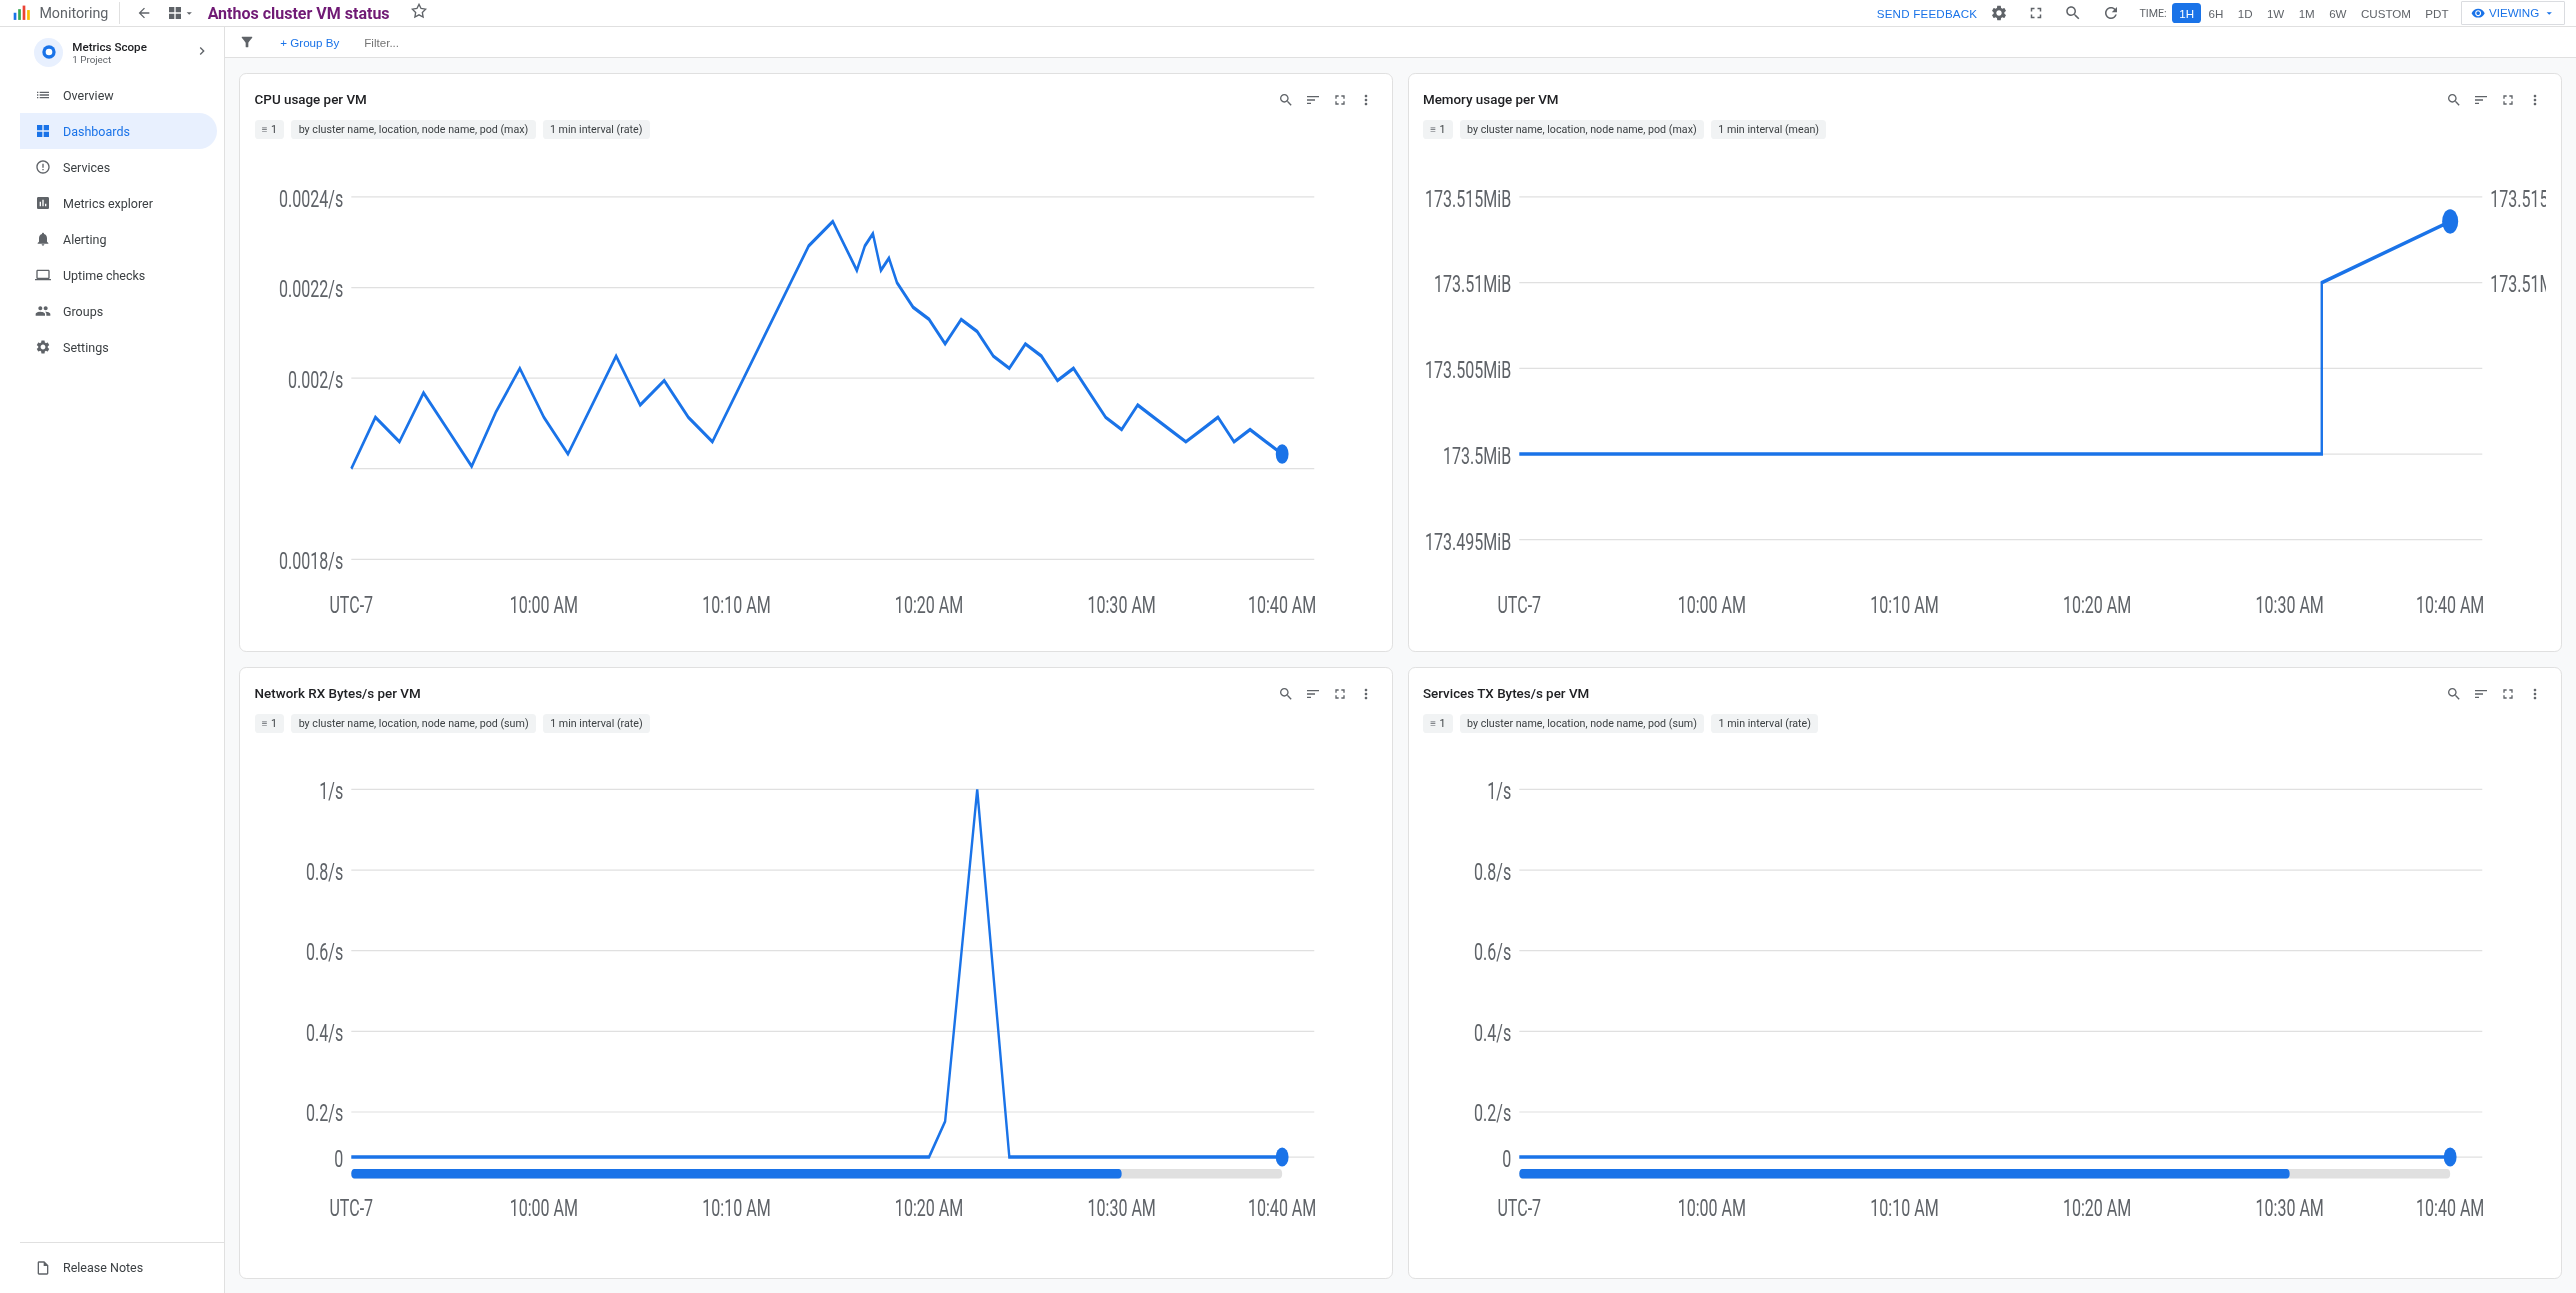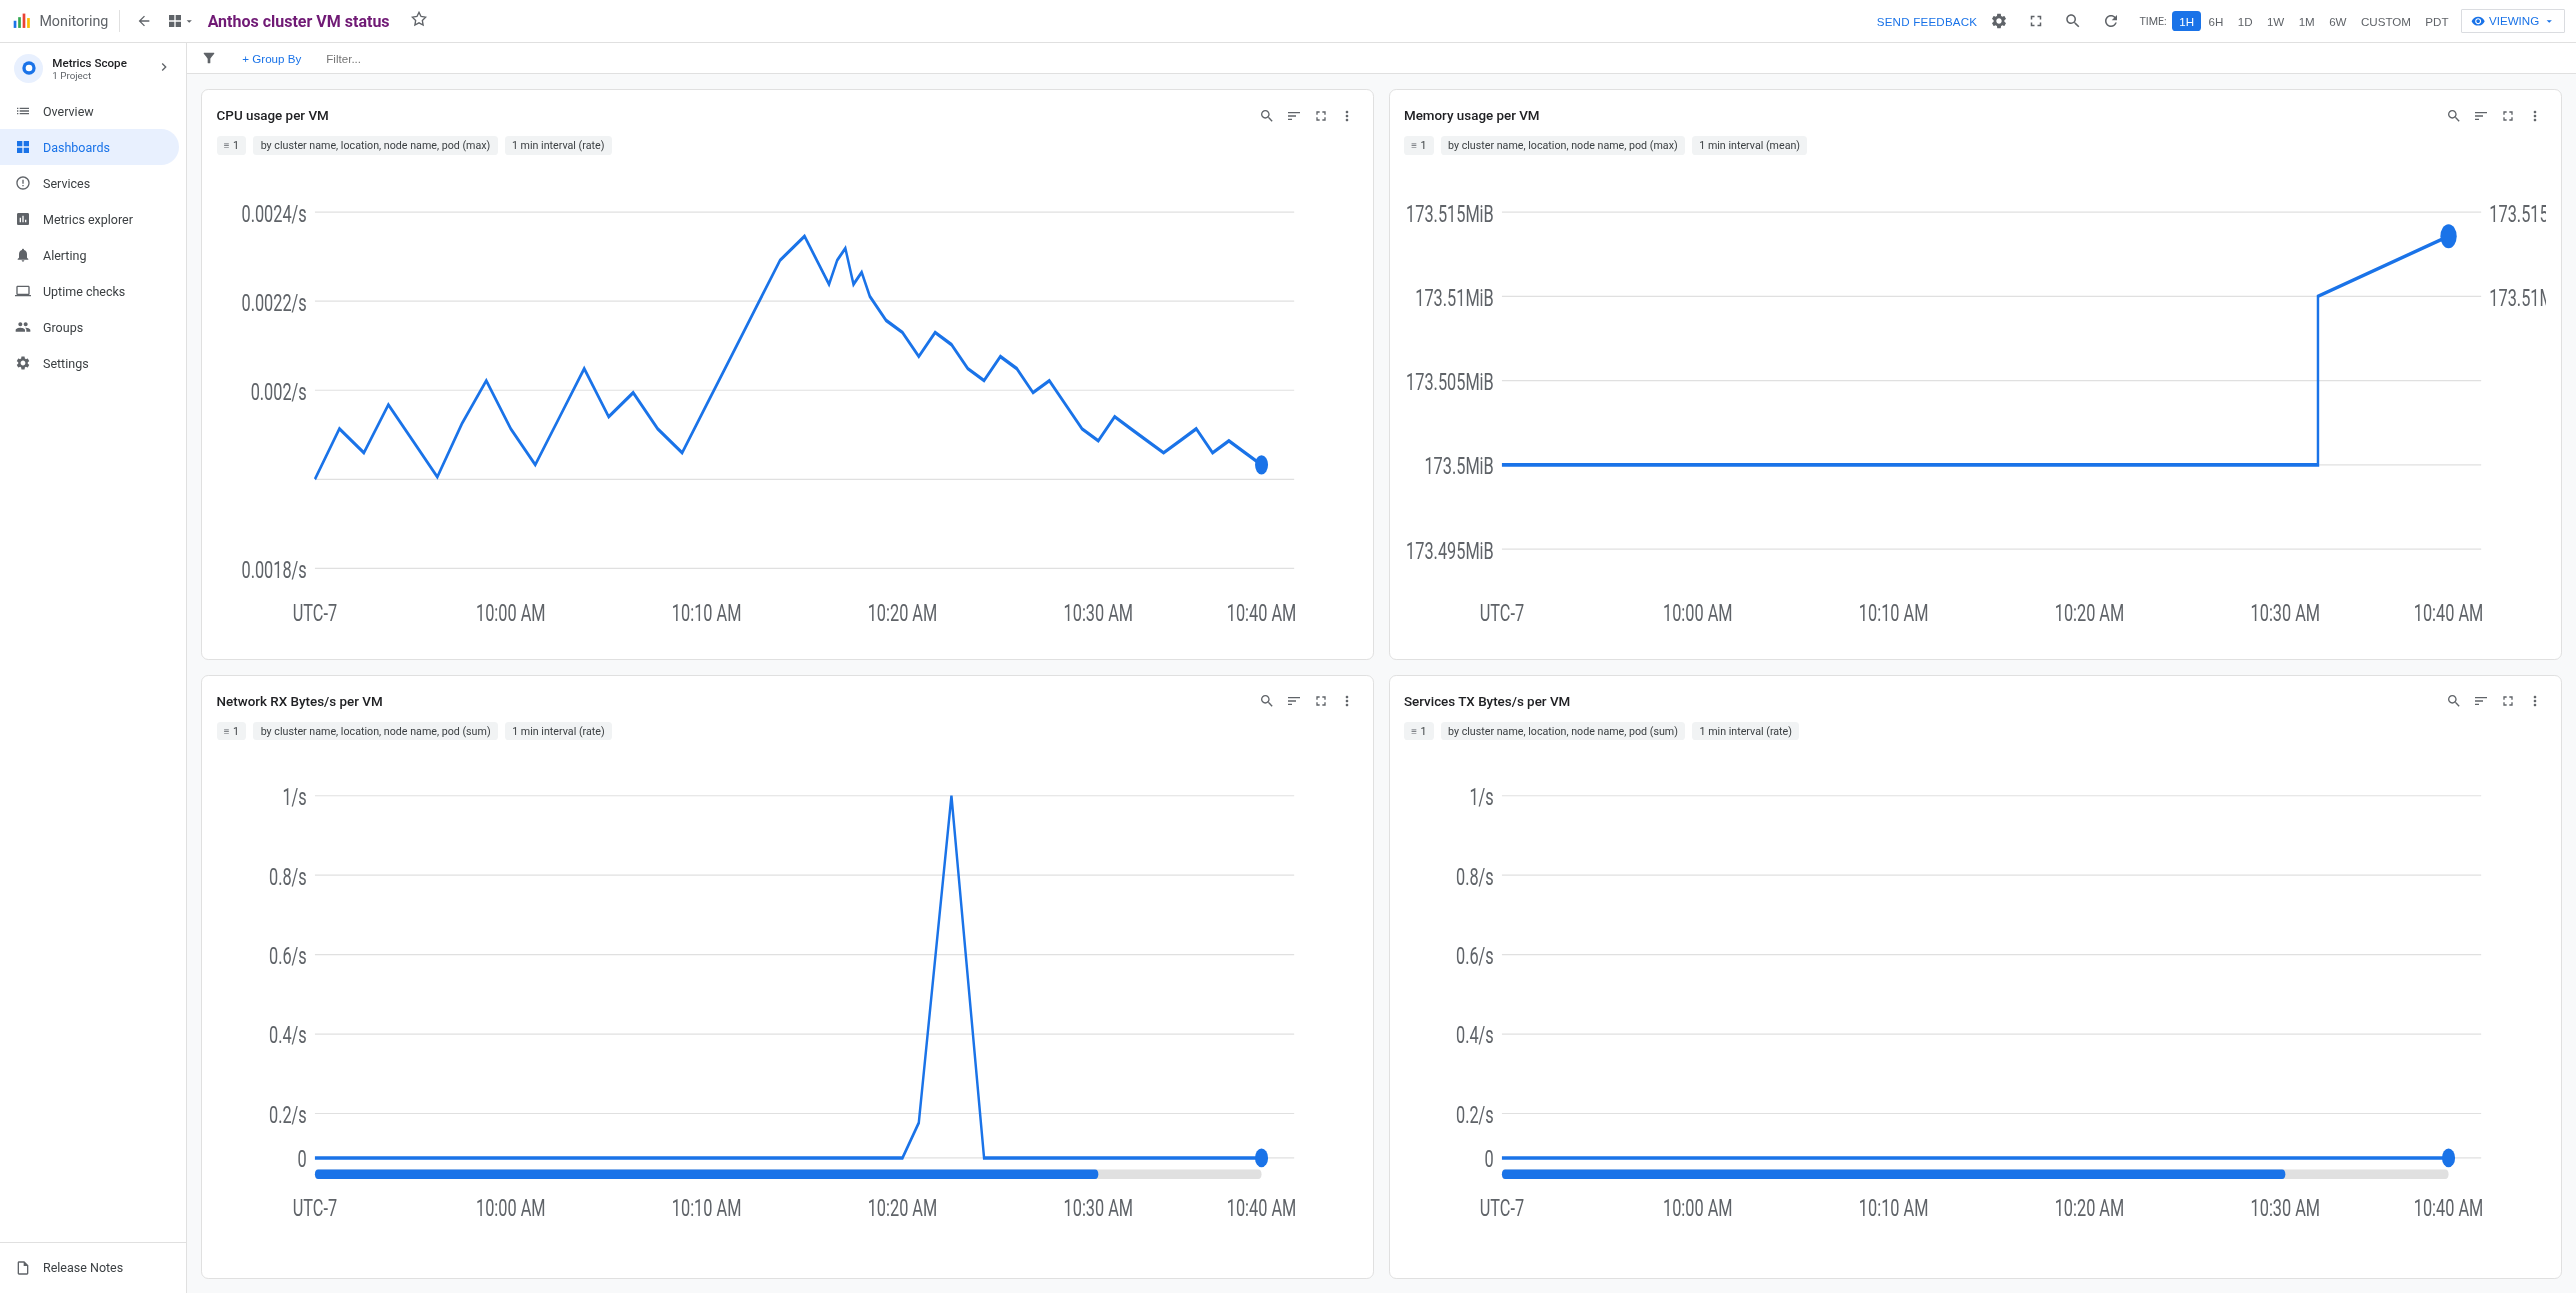"Monitoring" .topbar { height: 43px -> 27px }
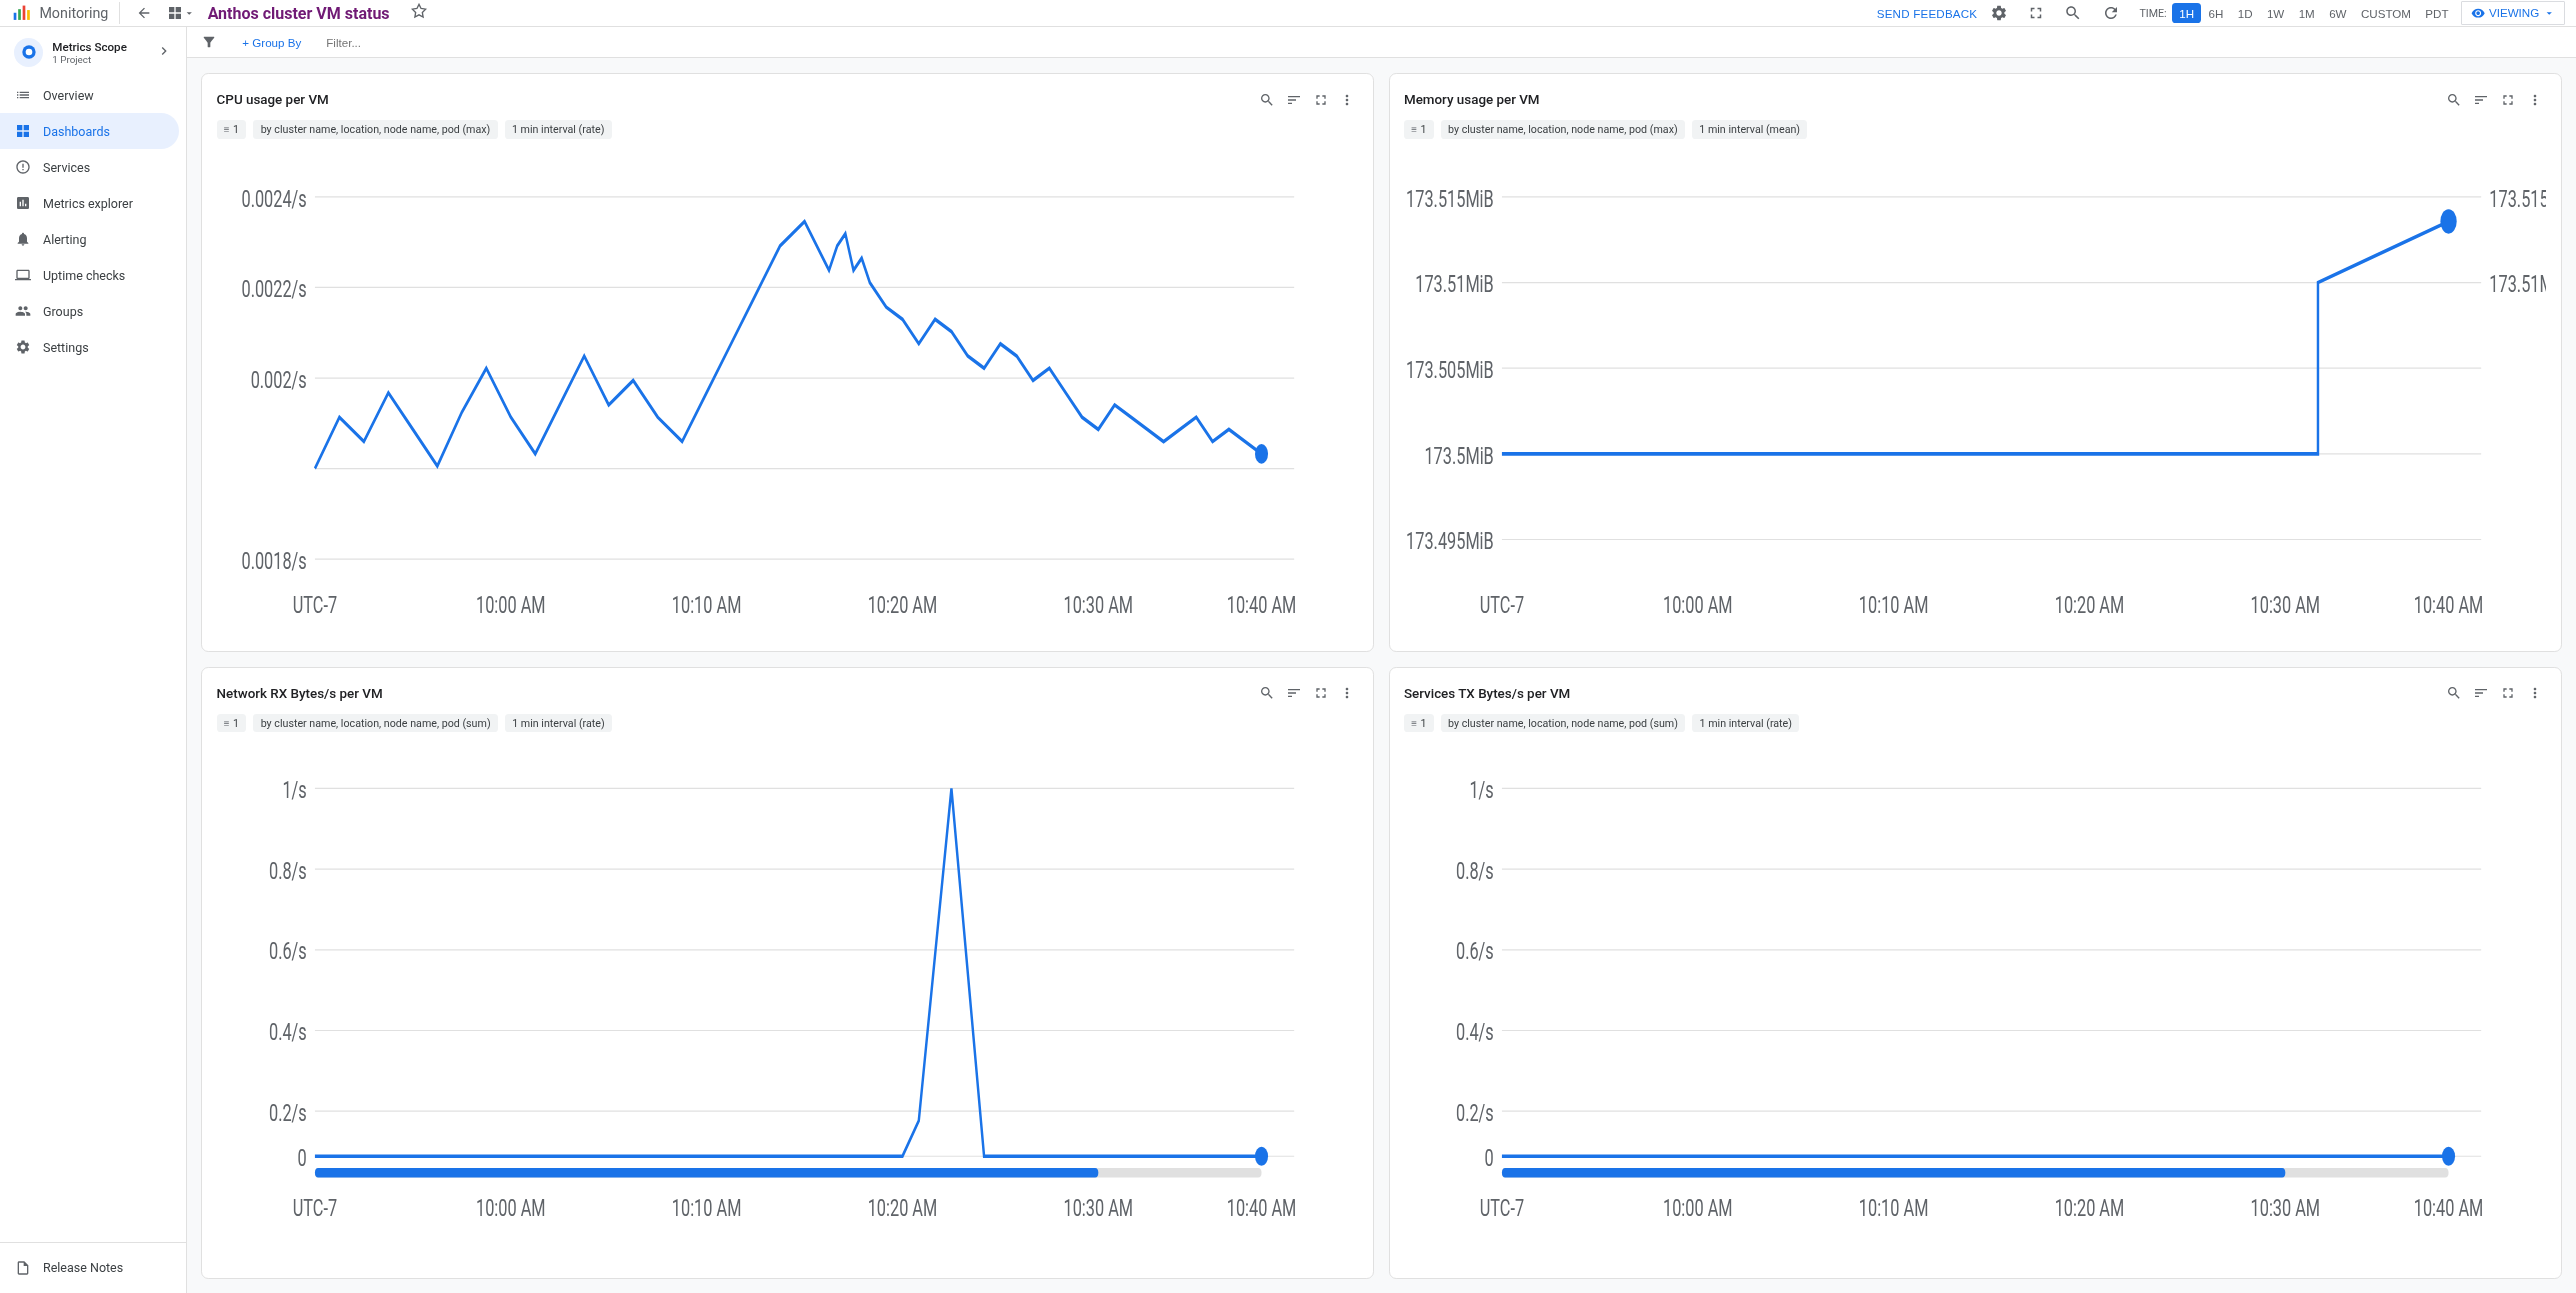"Metrics Scope" .sidebar { padding-left: none -> 20px; width: 187px -> 225px }
